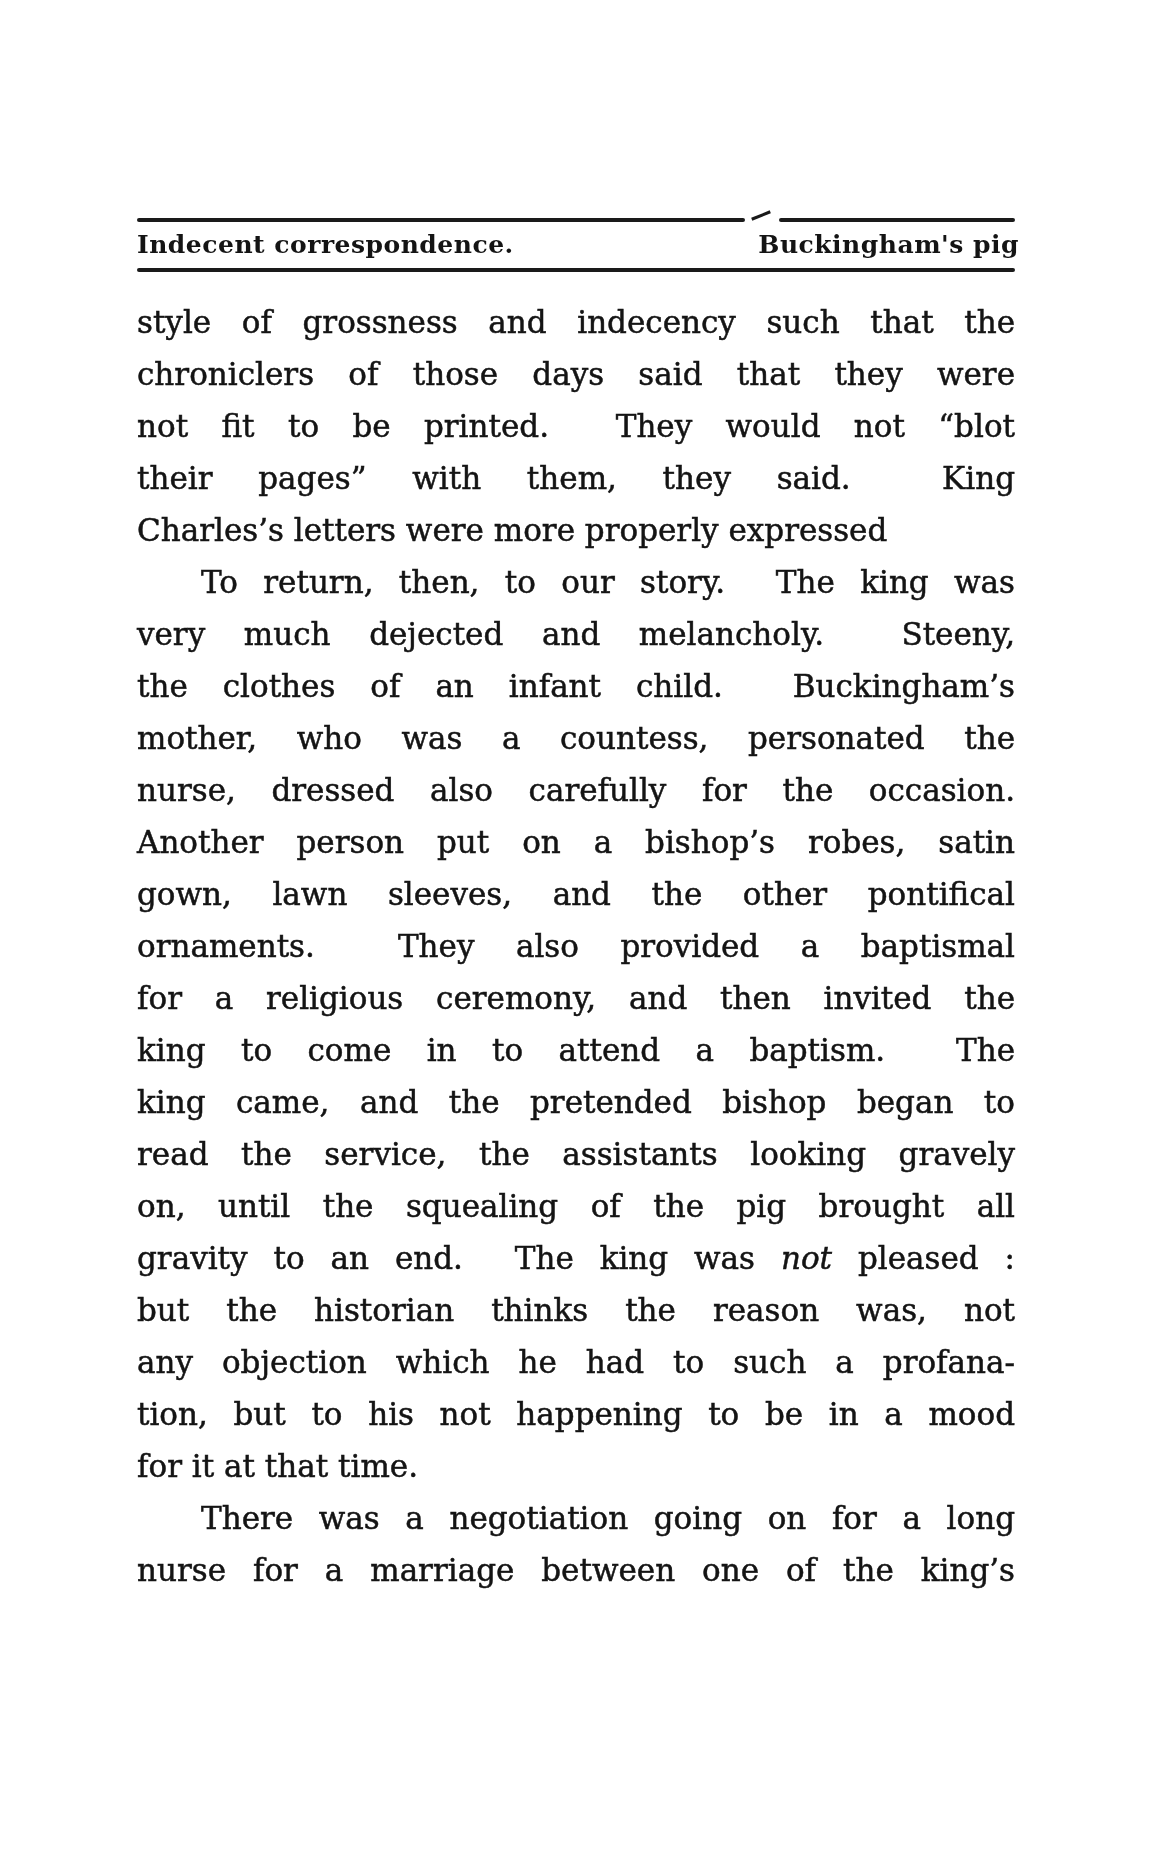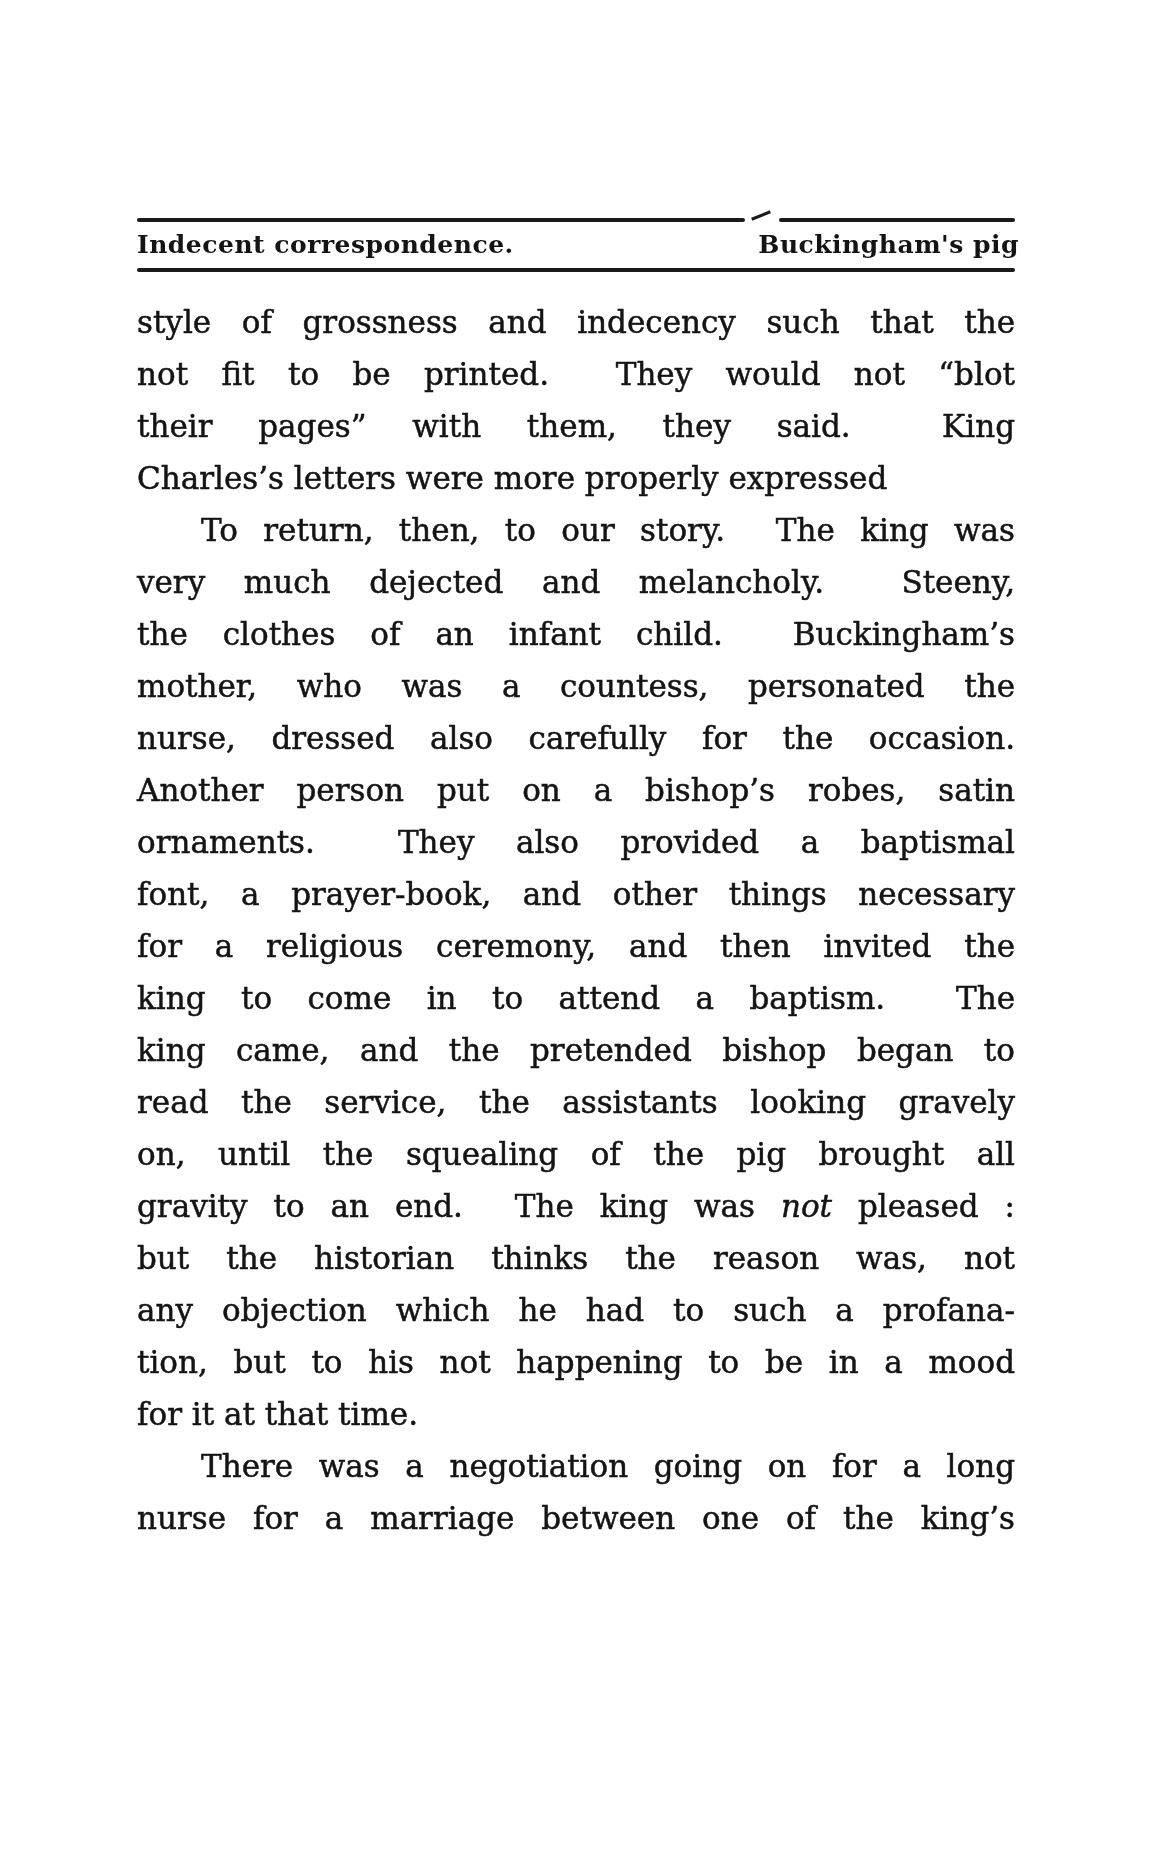"chroniclers of those days said" div.line { html: none -> <div><span>chroniclers of those days said that they were</span></div> }
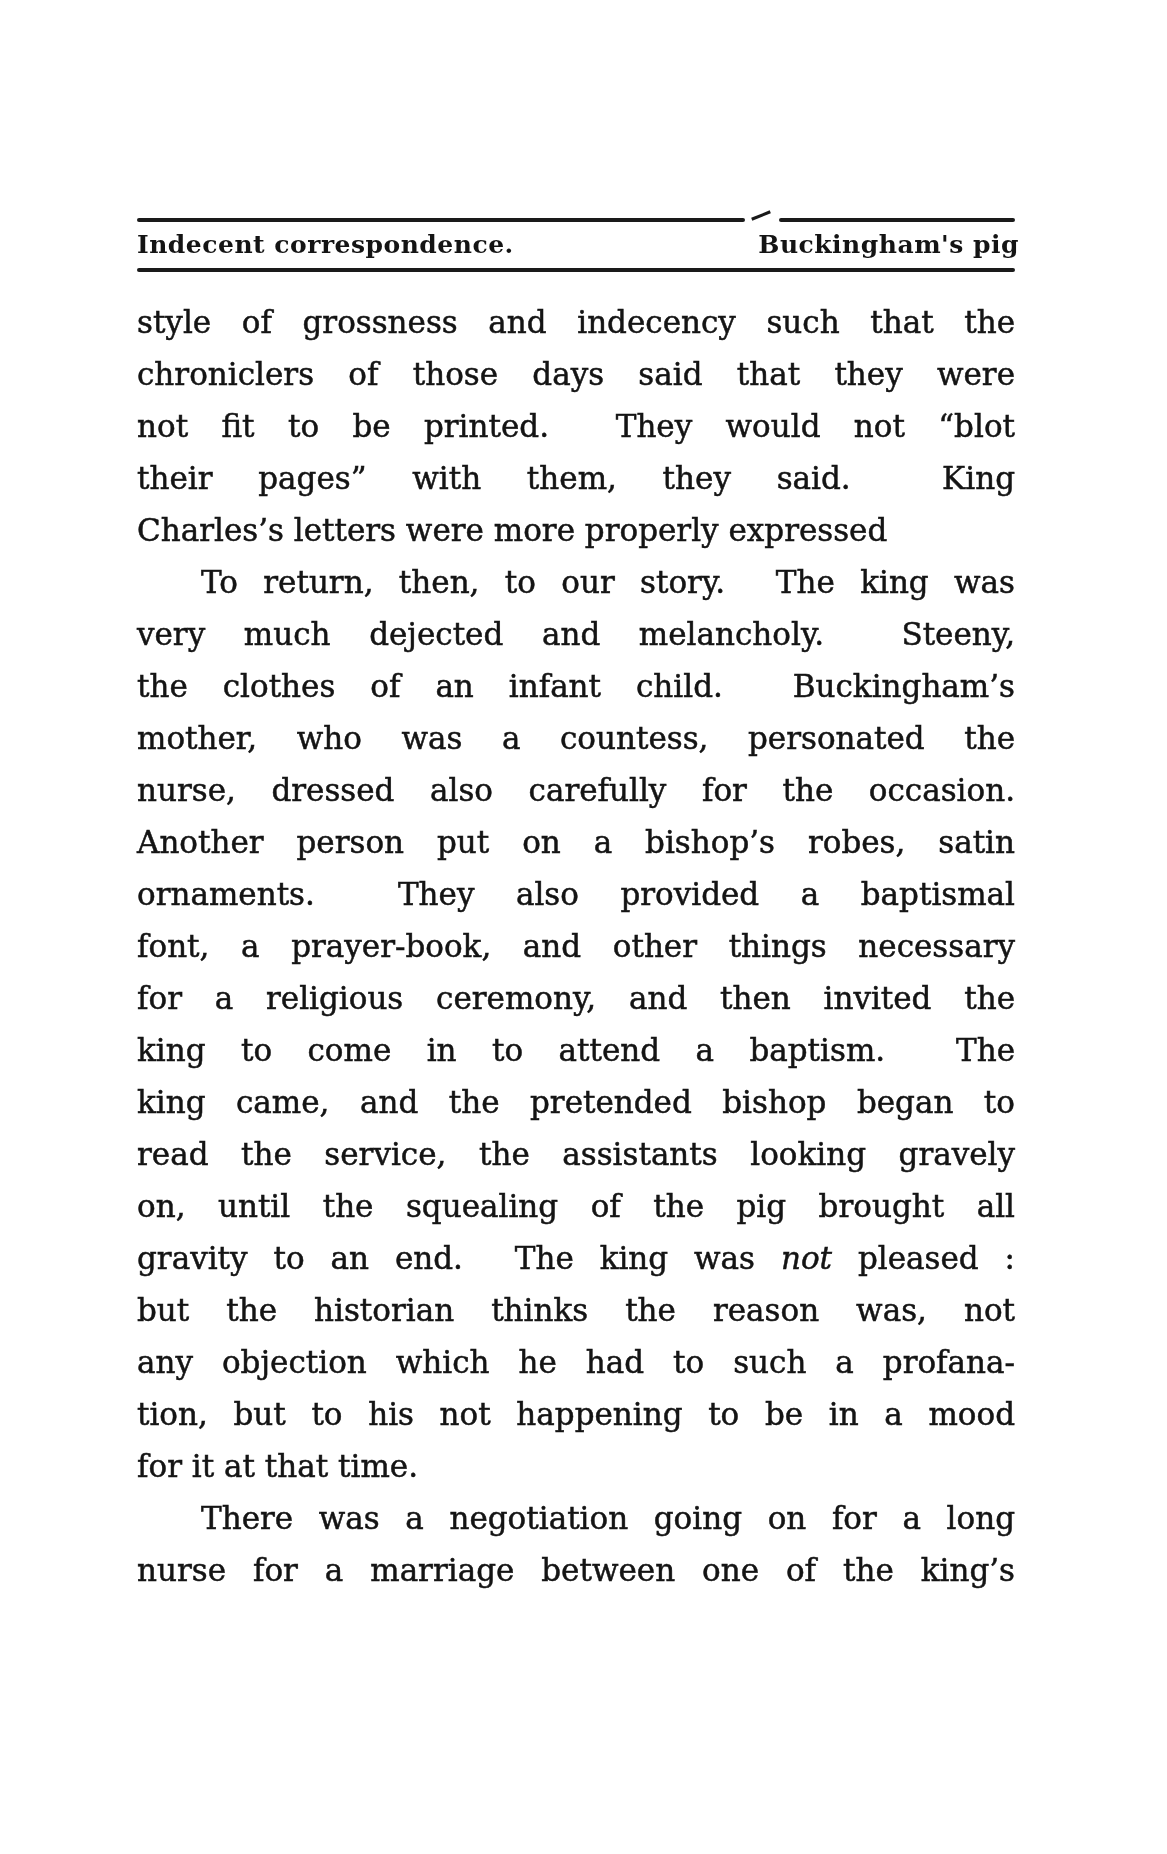"gown, lawn sleeves, and the" div.line { html: none -> <div><span>gown, lawn sleeves, and the other pontifical</span></div> }
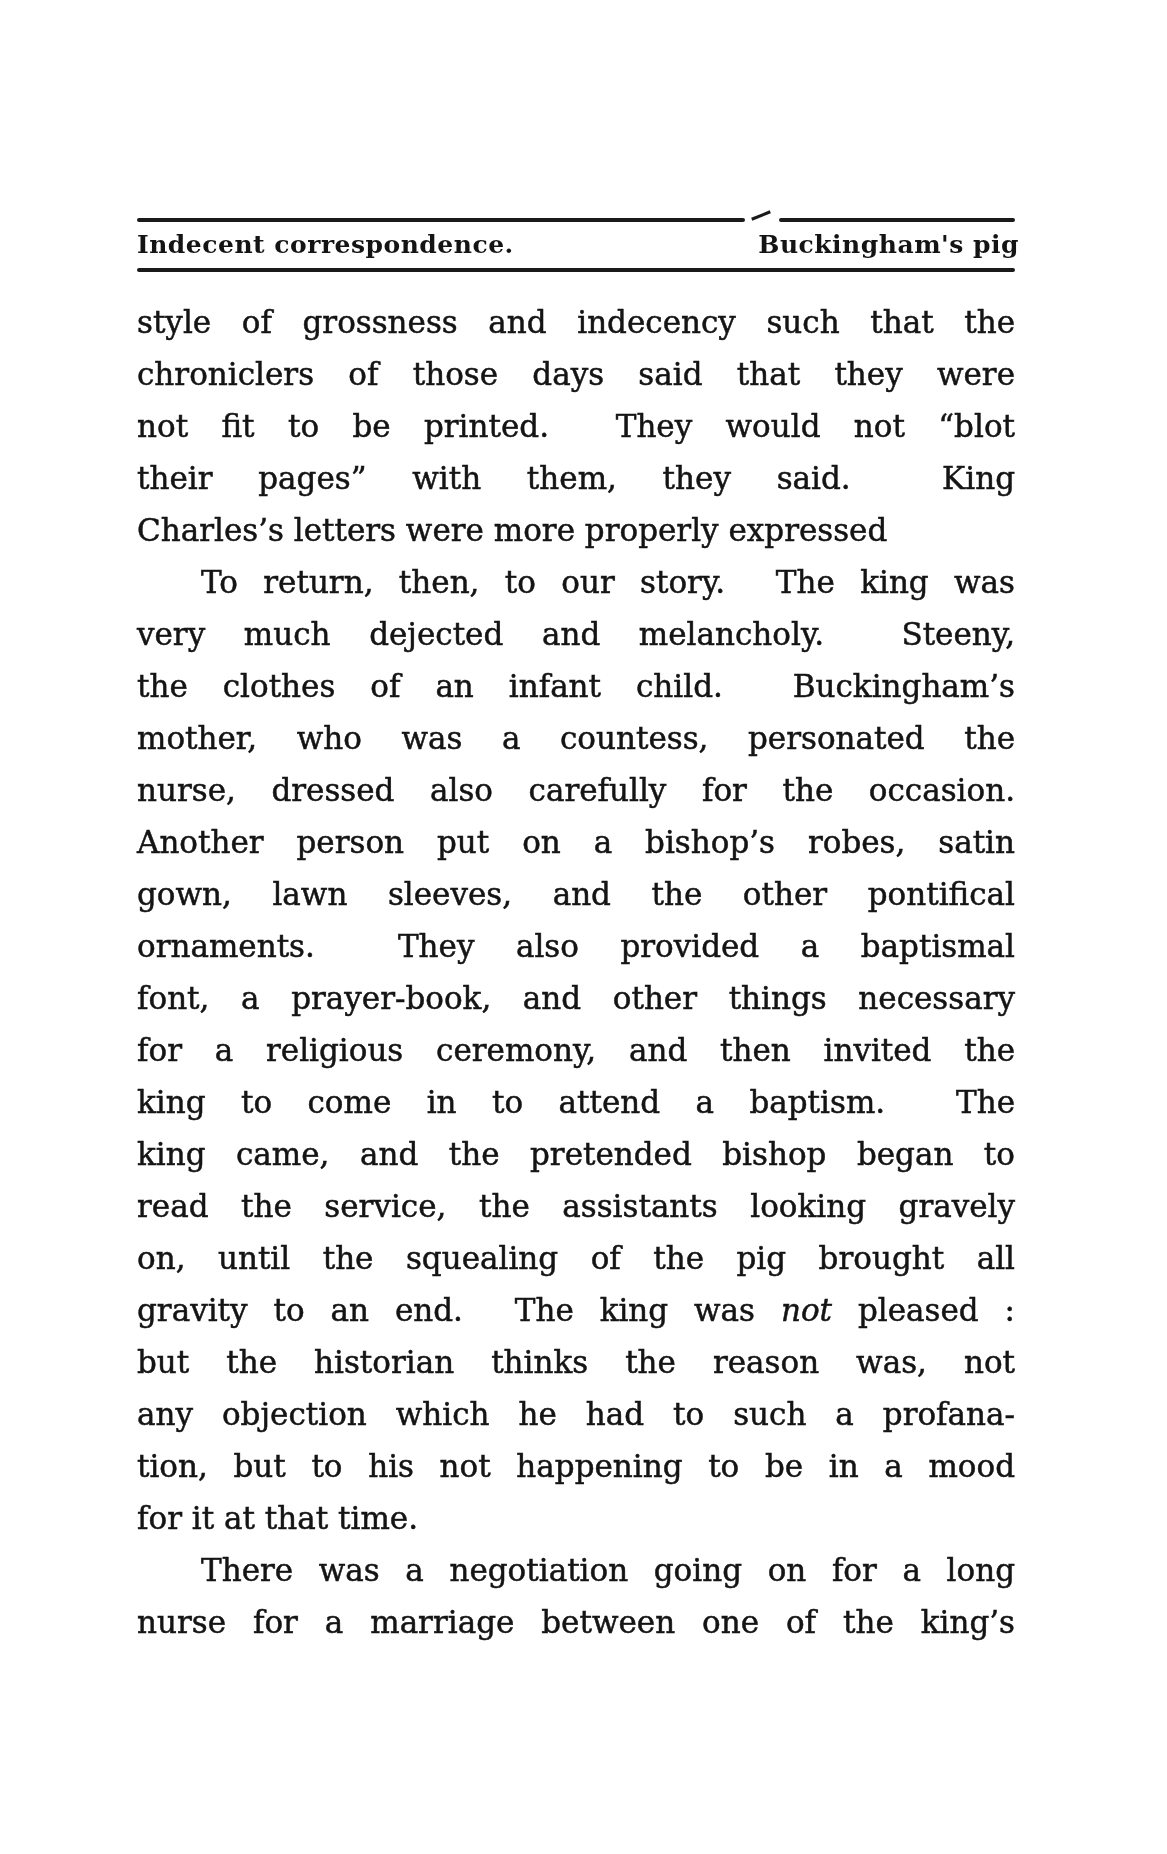"font, a prayer-book, and other" div.line { html: <div><span>font, a prayer-book, and other things necessary</span></div> -> none }
